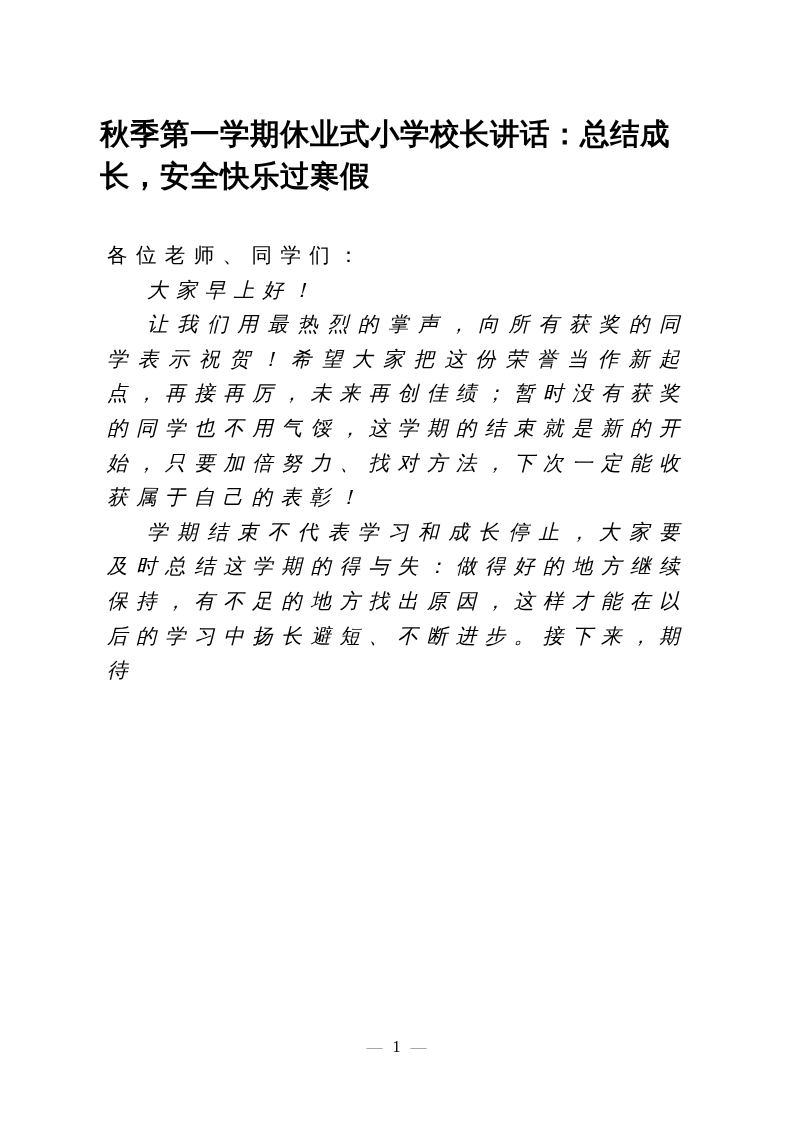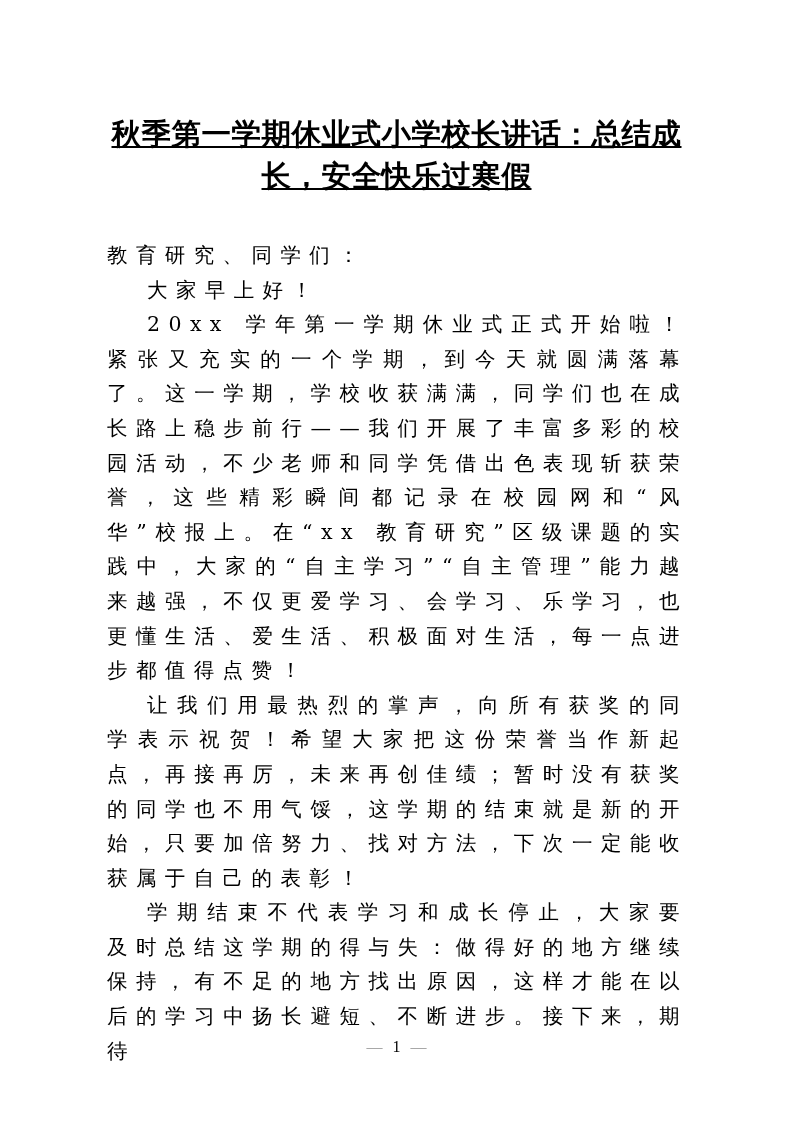"秋季第一学期休业式小学校长讲话：总结成长，安全快乐过寒假" .title { text-align: center -> left; text-decoration: underline -> none }
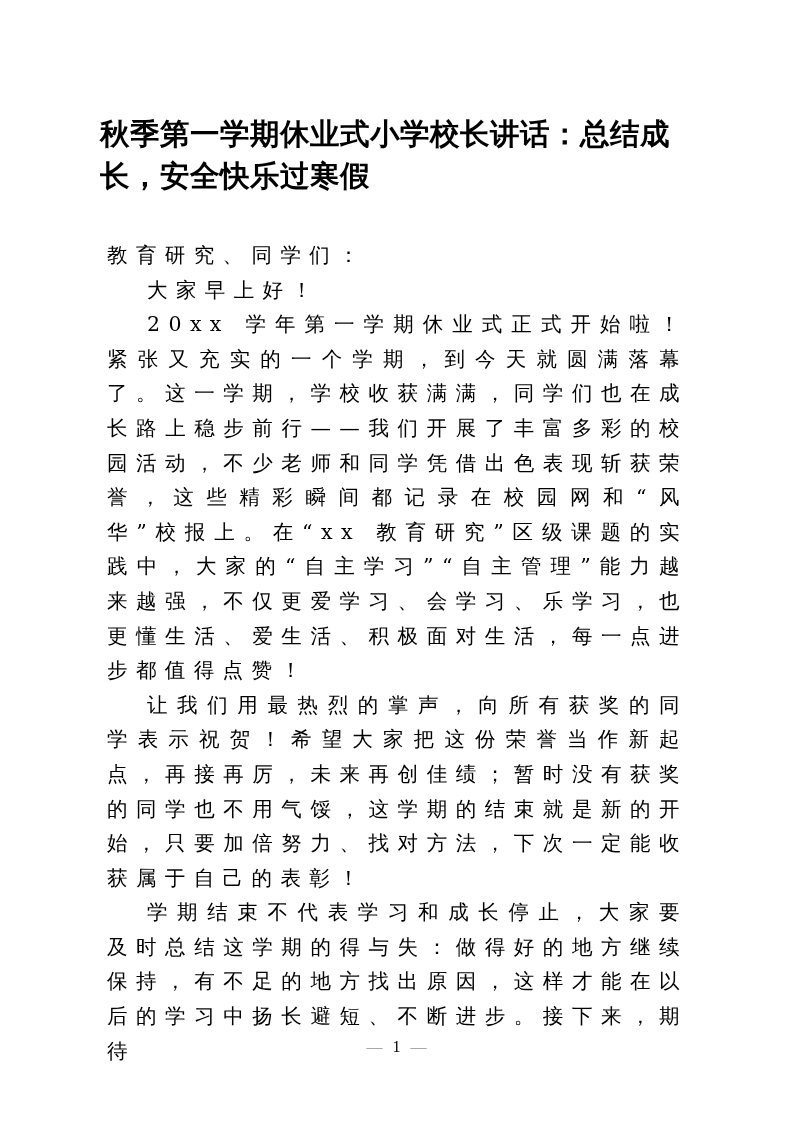"教育研究、同学们：" p.salutation { text: 教育研究 -> 各位老师 }
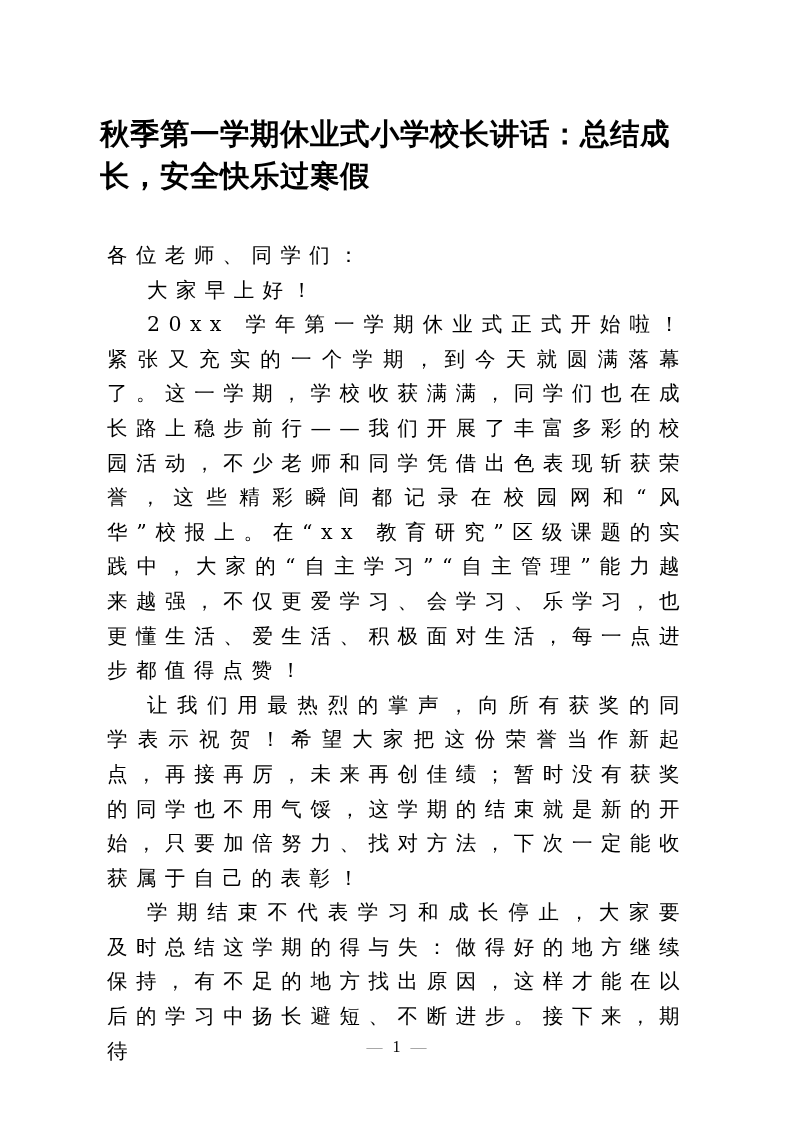"大家早上好！" .indent { font-style: none -> italic }
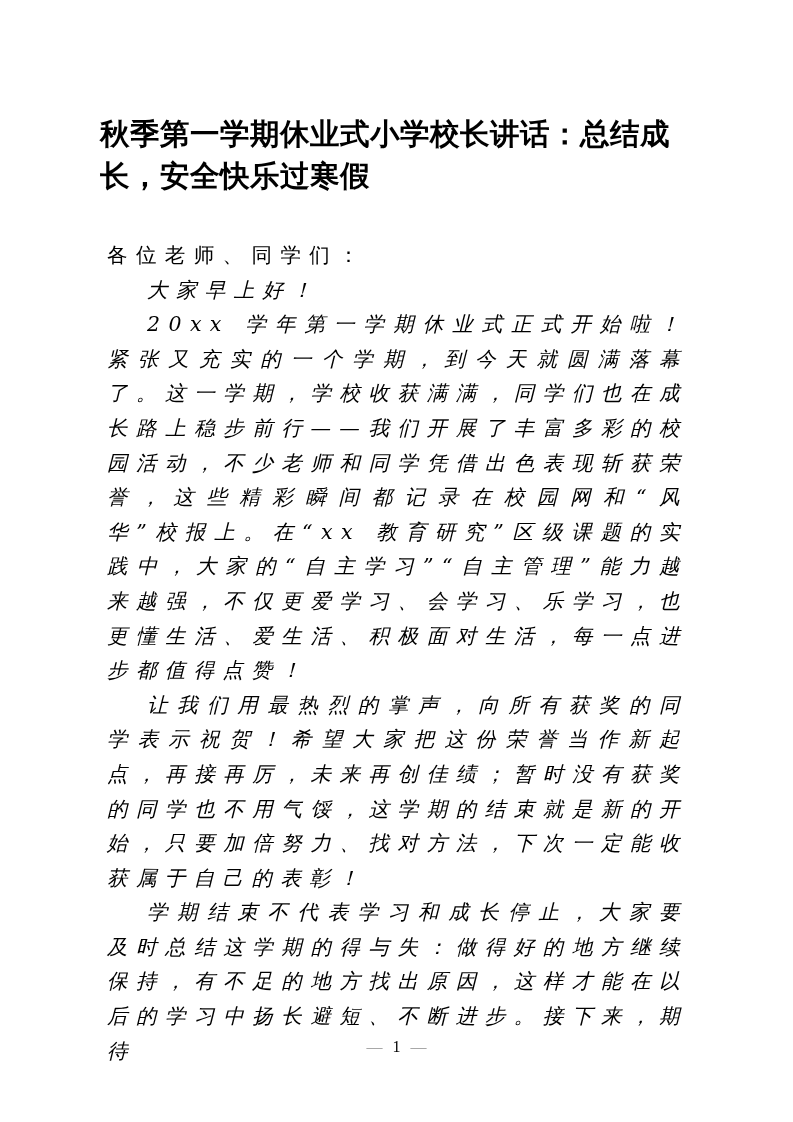"20xx" p.indent { html: <p>20xx 学年第一学期休业式正式开始啦！紧张又充实的一个学期，到今天就圆满落幕了。这一学期，学校收获满满，同学们也在成长路上稳步前行——我们开展了丰富多彩的校园活动，不少老师和同学凭借出色表现斩获荣誉，这些精彩瞬间都记录在校园网和“风华”校报上。在“xx 教育研究”区级课题的实践中，大家的“自主学习”“自主管理”能力越来越强，不仅更爱学习、会学习、乐学习，也更懂生活、爱生活、积极面对生活，每一点进步都值得点赞！</p> -> none }
